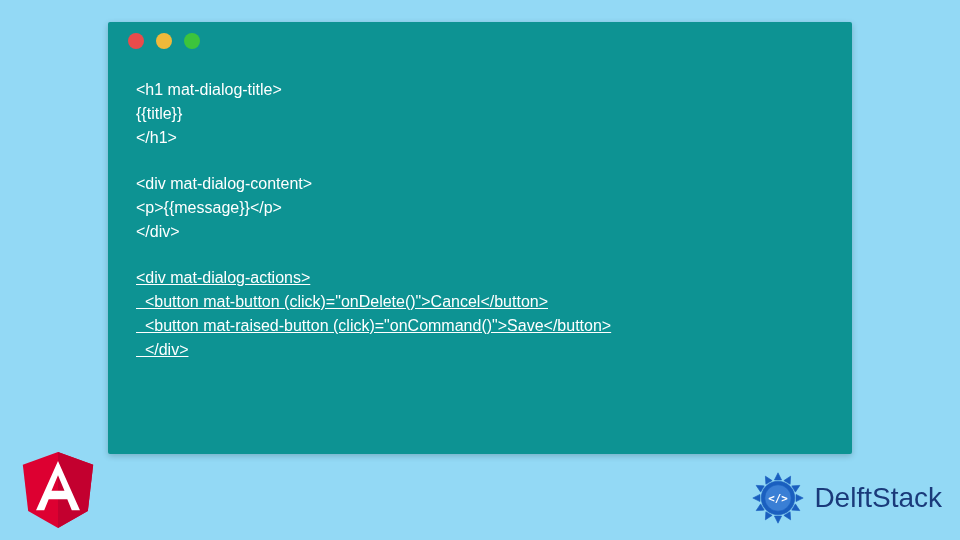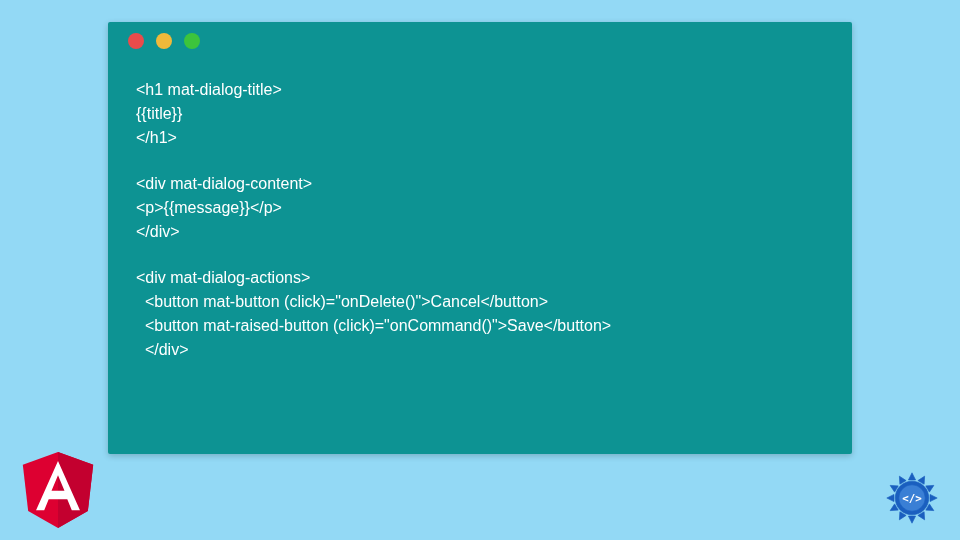"<div mat-dialog-actions>" .code-block:last-child { text-decoration: none -> underline }
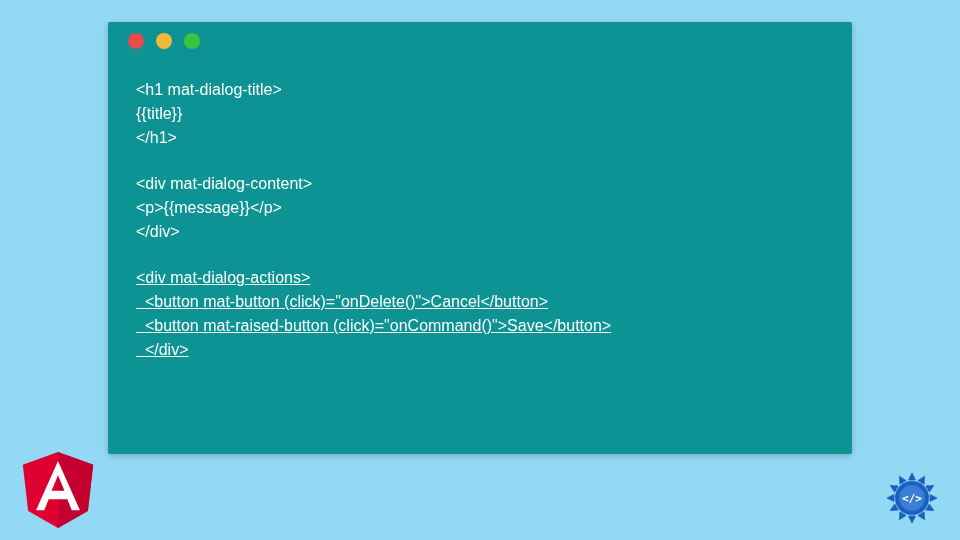"DelftStack" span.delft-text { html: none -> <span>DelftStack</span> }
